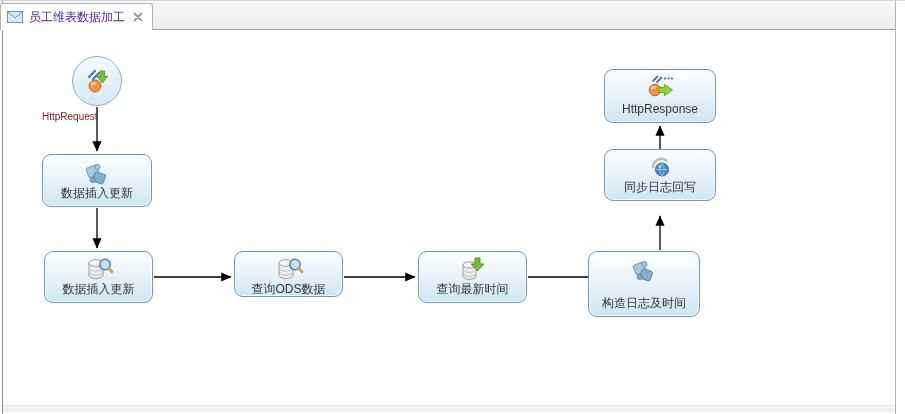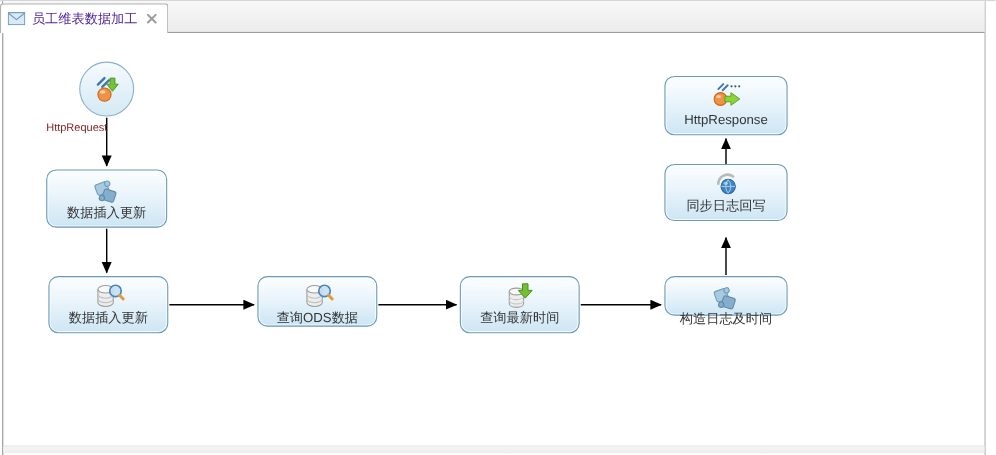"构造日志及时间" .n-build { height: 36px -> 66px; left: 604px -> 588px }
